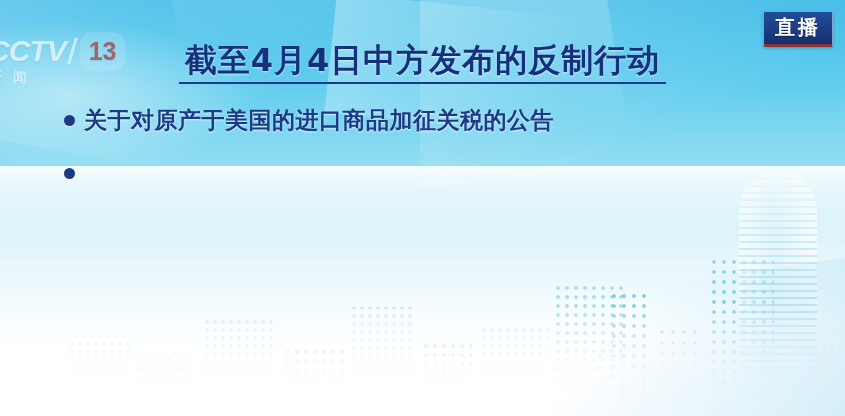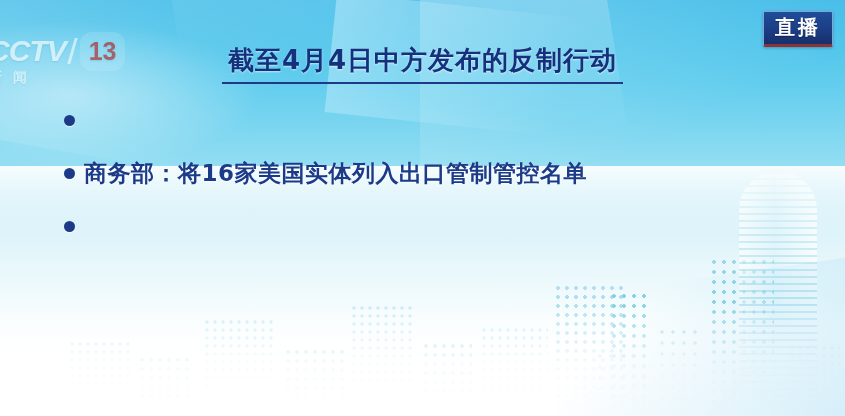"截至4月4日中方发布的反制行动" #headline { font-size: 26px -> 32px }
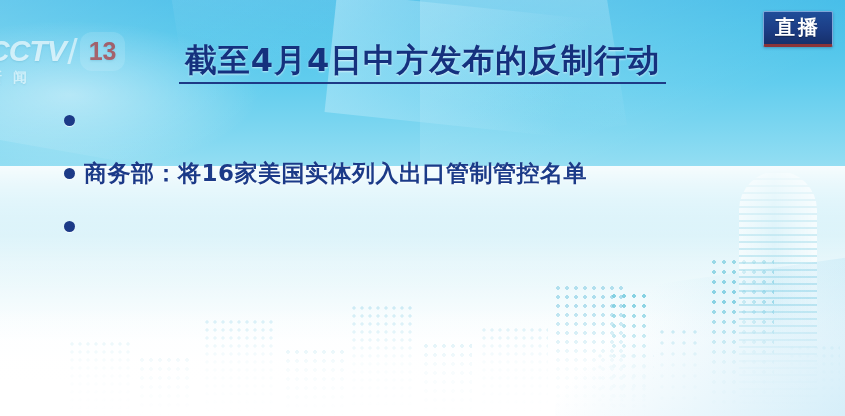"关于对原产于美国的进口商品加征关税的公告" span.bullet-text { html: none -> <span>关于对原产于美国的进口商品加征关税的公告</span> }
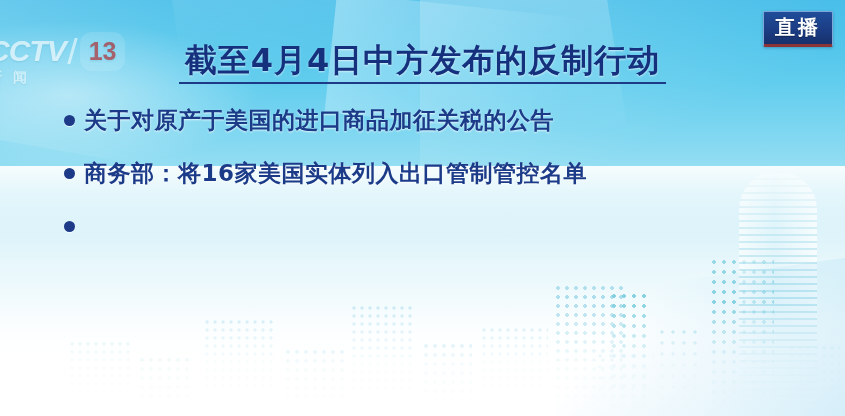"商务部：将16家美国实体列入出口管制管控名单" div.bullet-row { html: <div> <span></span> <span>商务部：将16家美国实体列入出口管制管控名单</span> </div> -> none }
